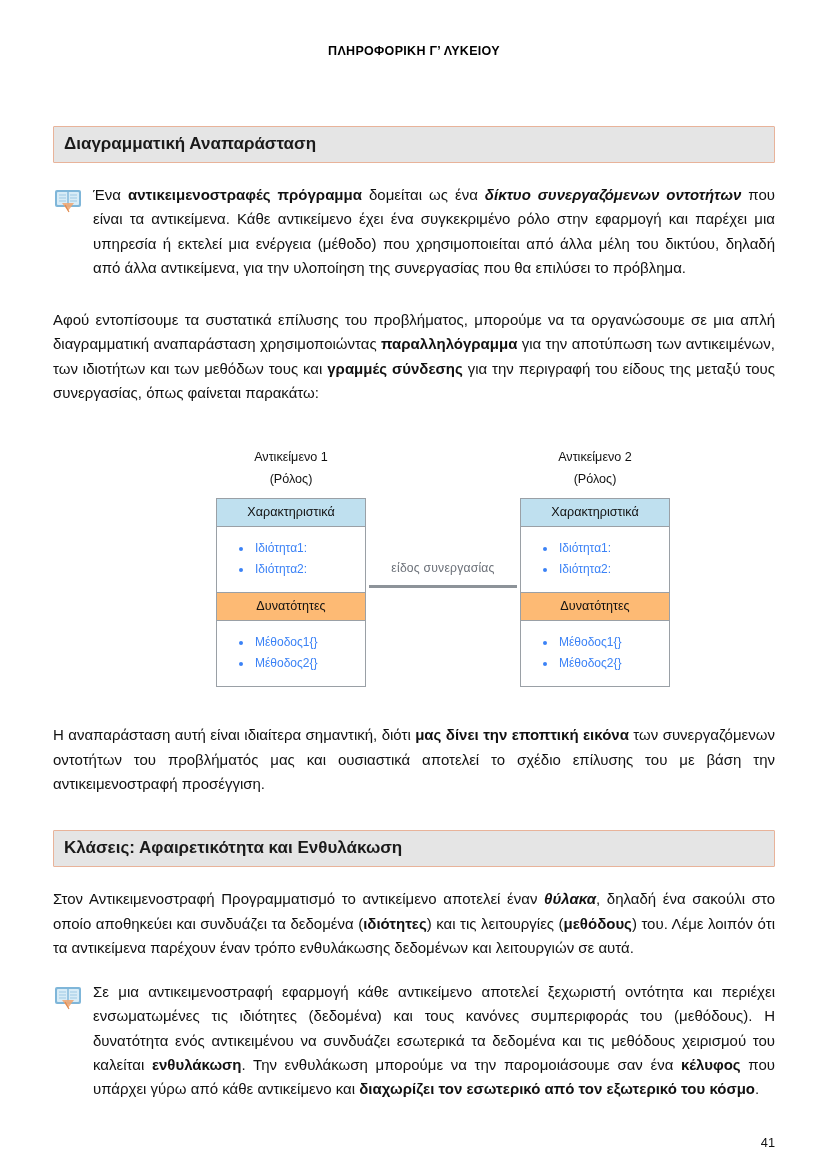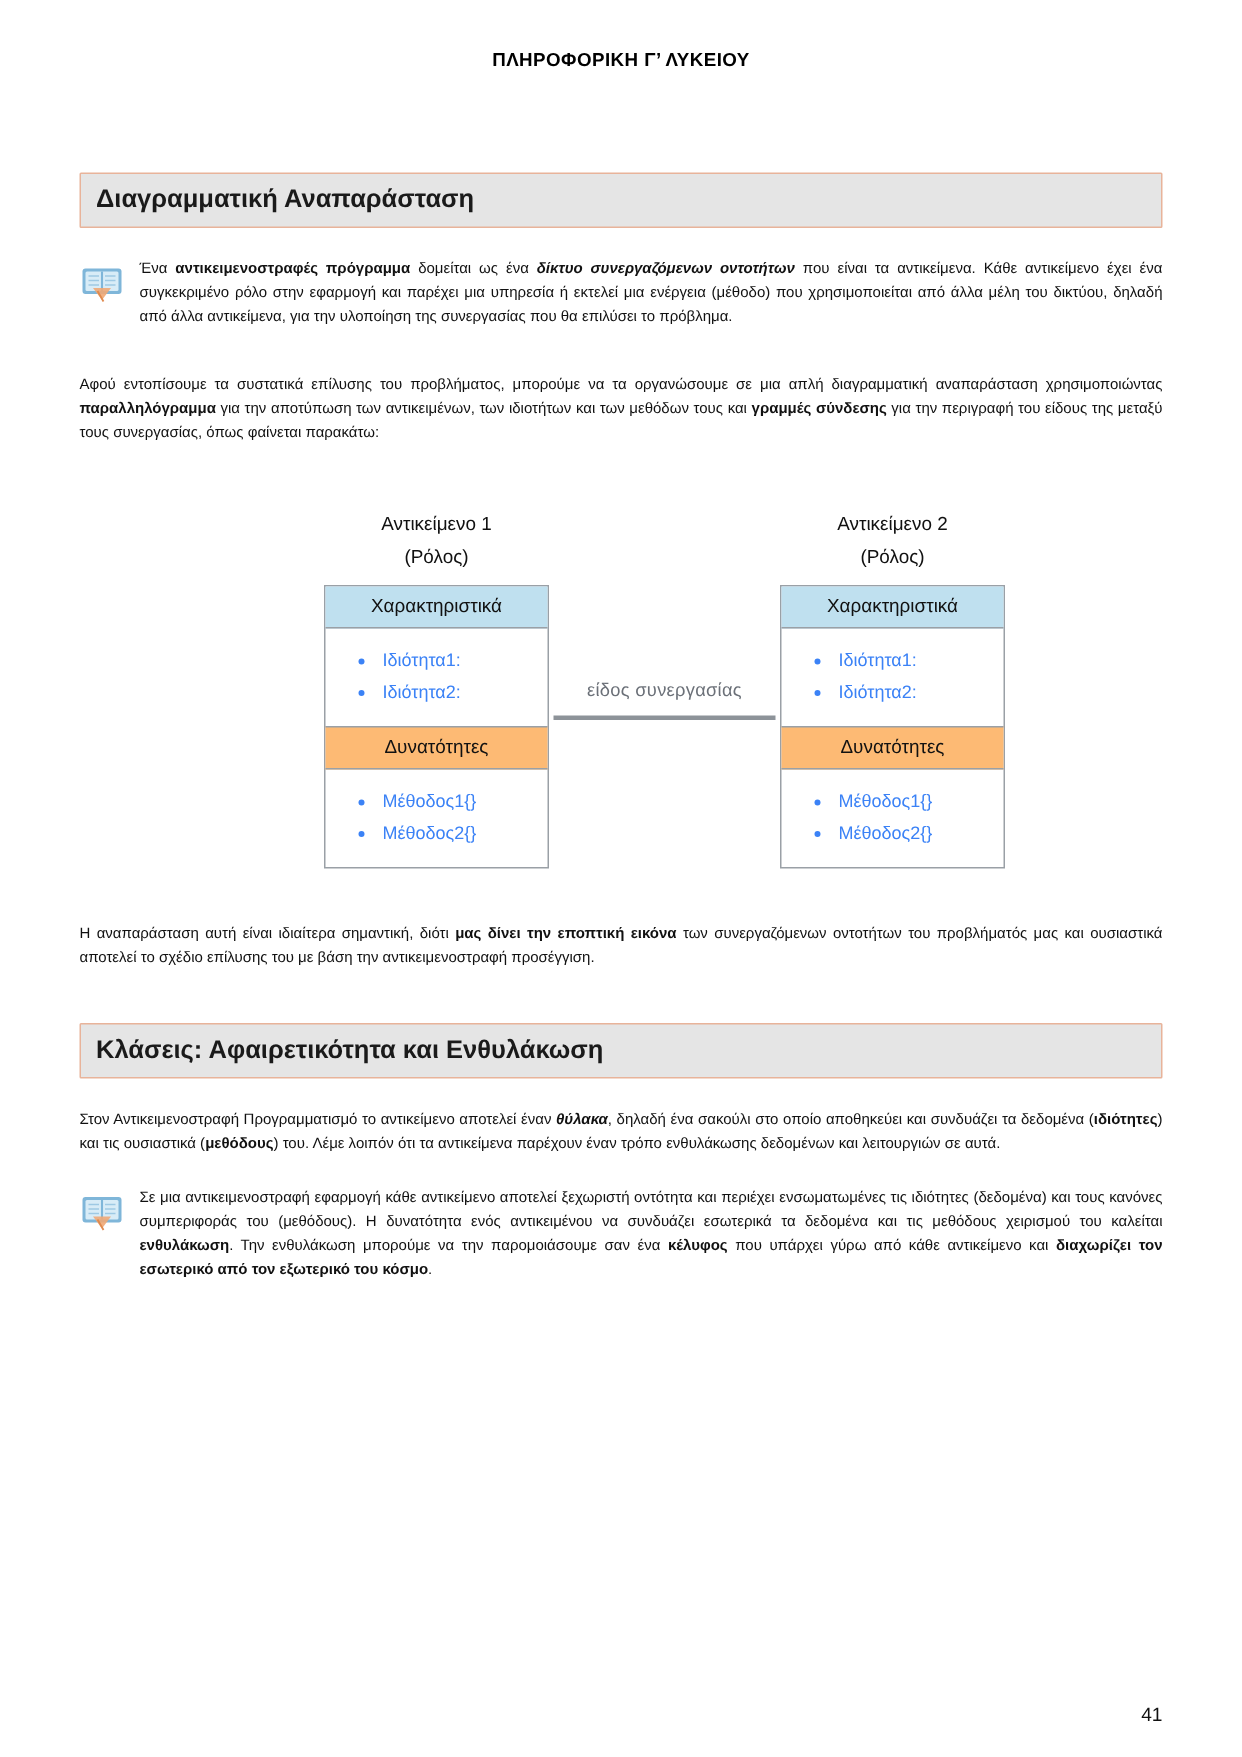"ΠΛΗΡΟΦΟΡΙΚΗ Γ’ ΛΥΚΕΙΟΥ" .header-title { padding-top: 33px -> 44px }
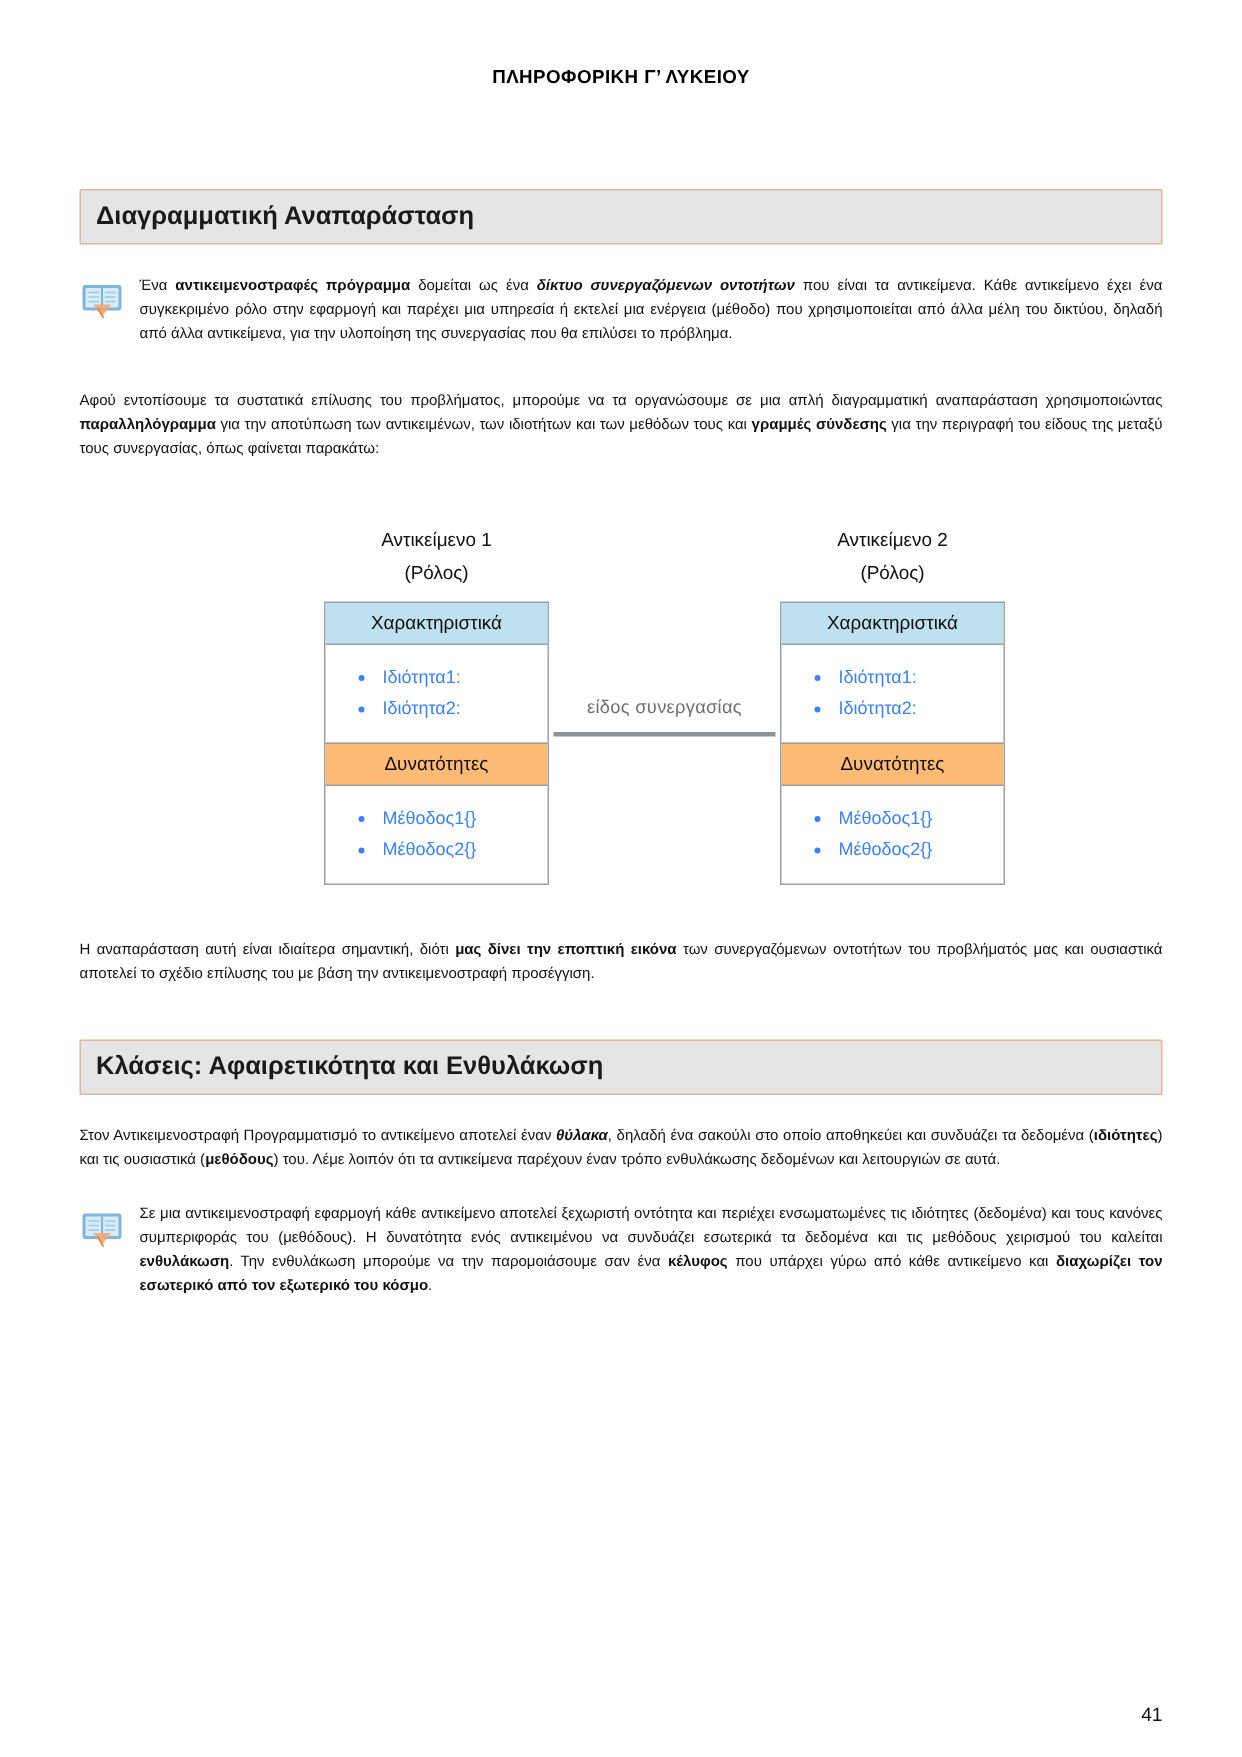"Ένα αντικειμενοστραφές πρόγραμμα" .para { font-size: 10px -> 15px }
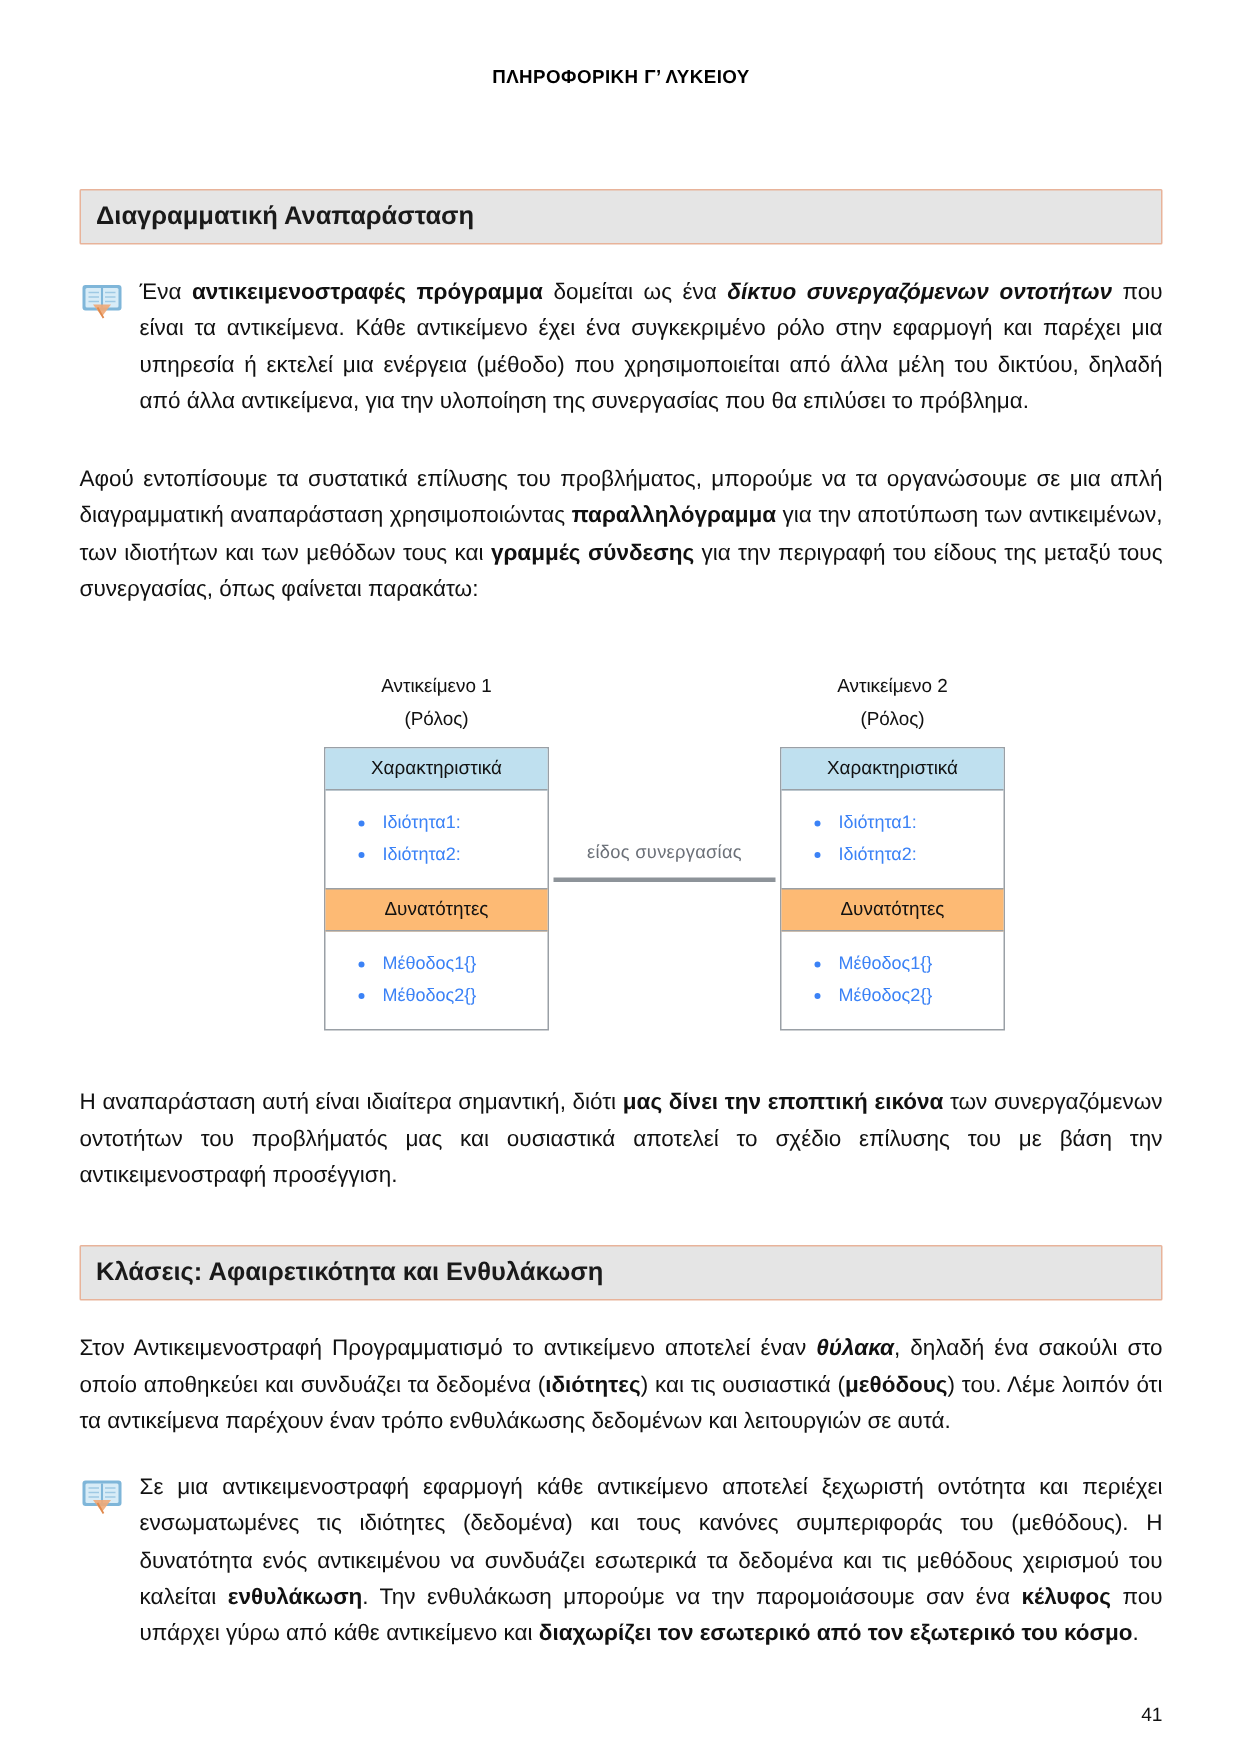") και τις ουσιαστικά (" span { text: ουσιαστικά -> λειτουργίες }
